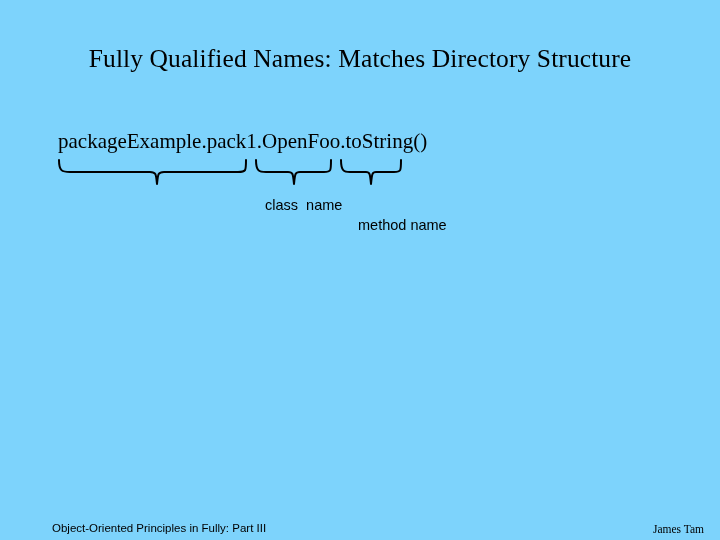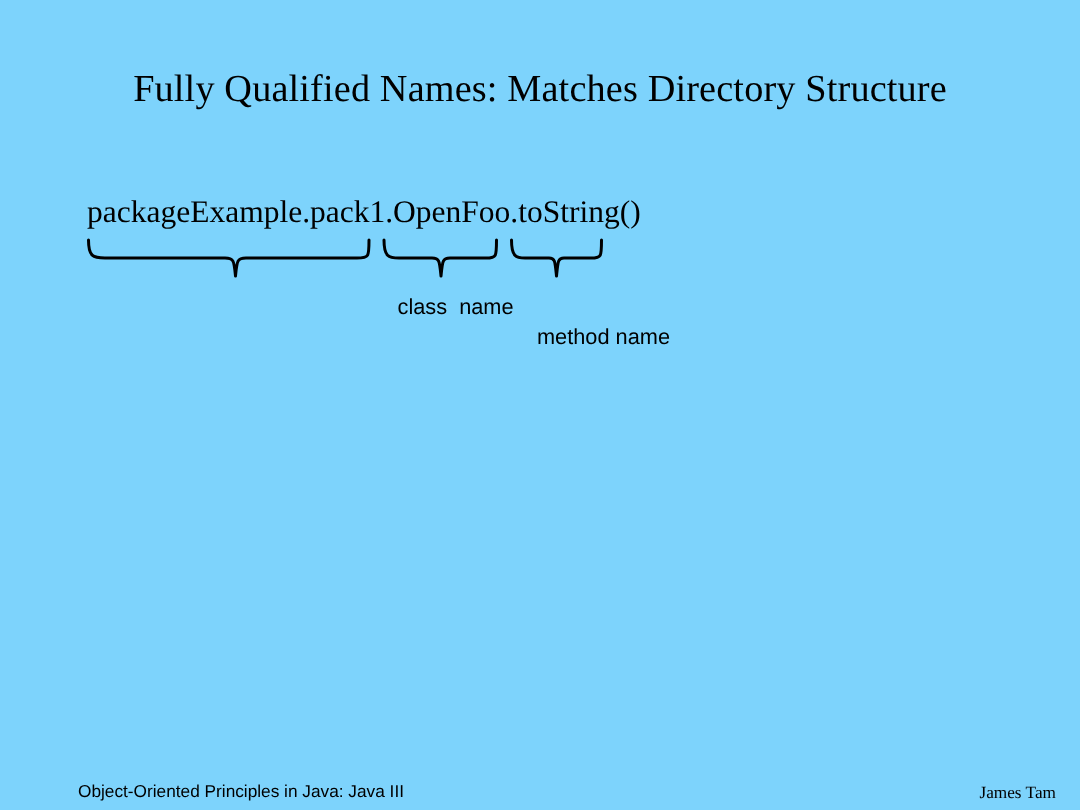"Object-Oriented Principles in Java: Java" div { text: Java: Java -> Fully: Part }
